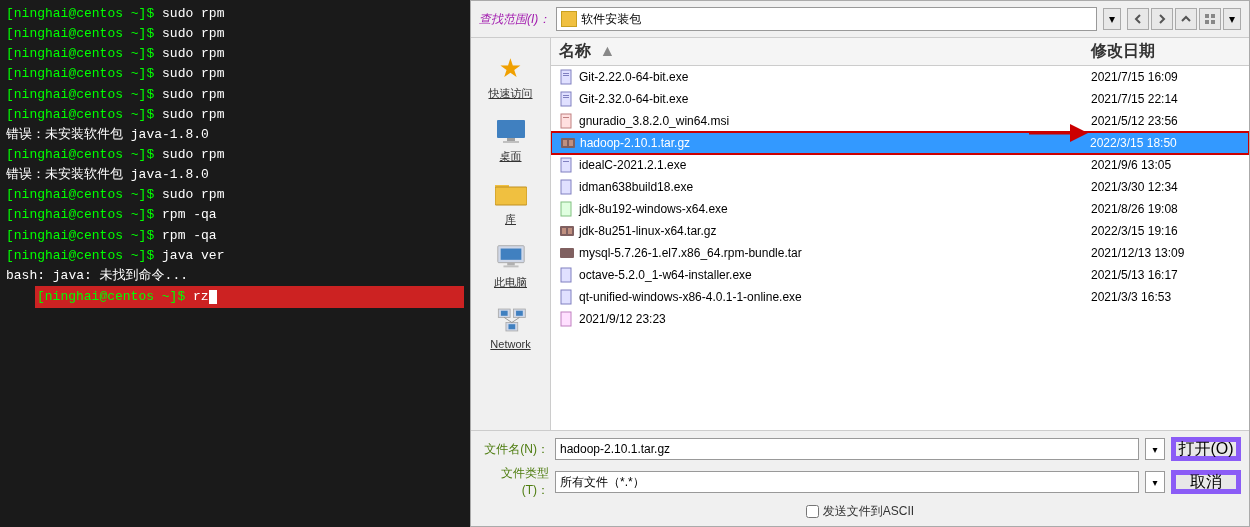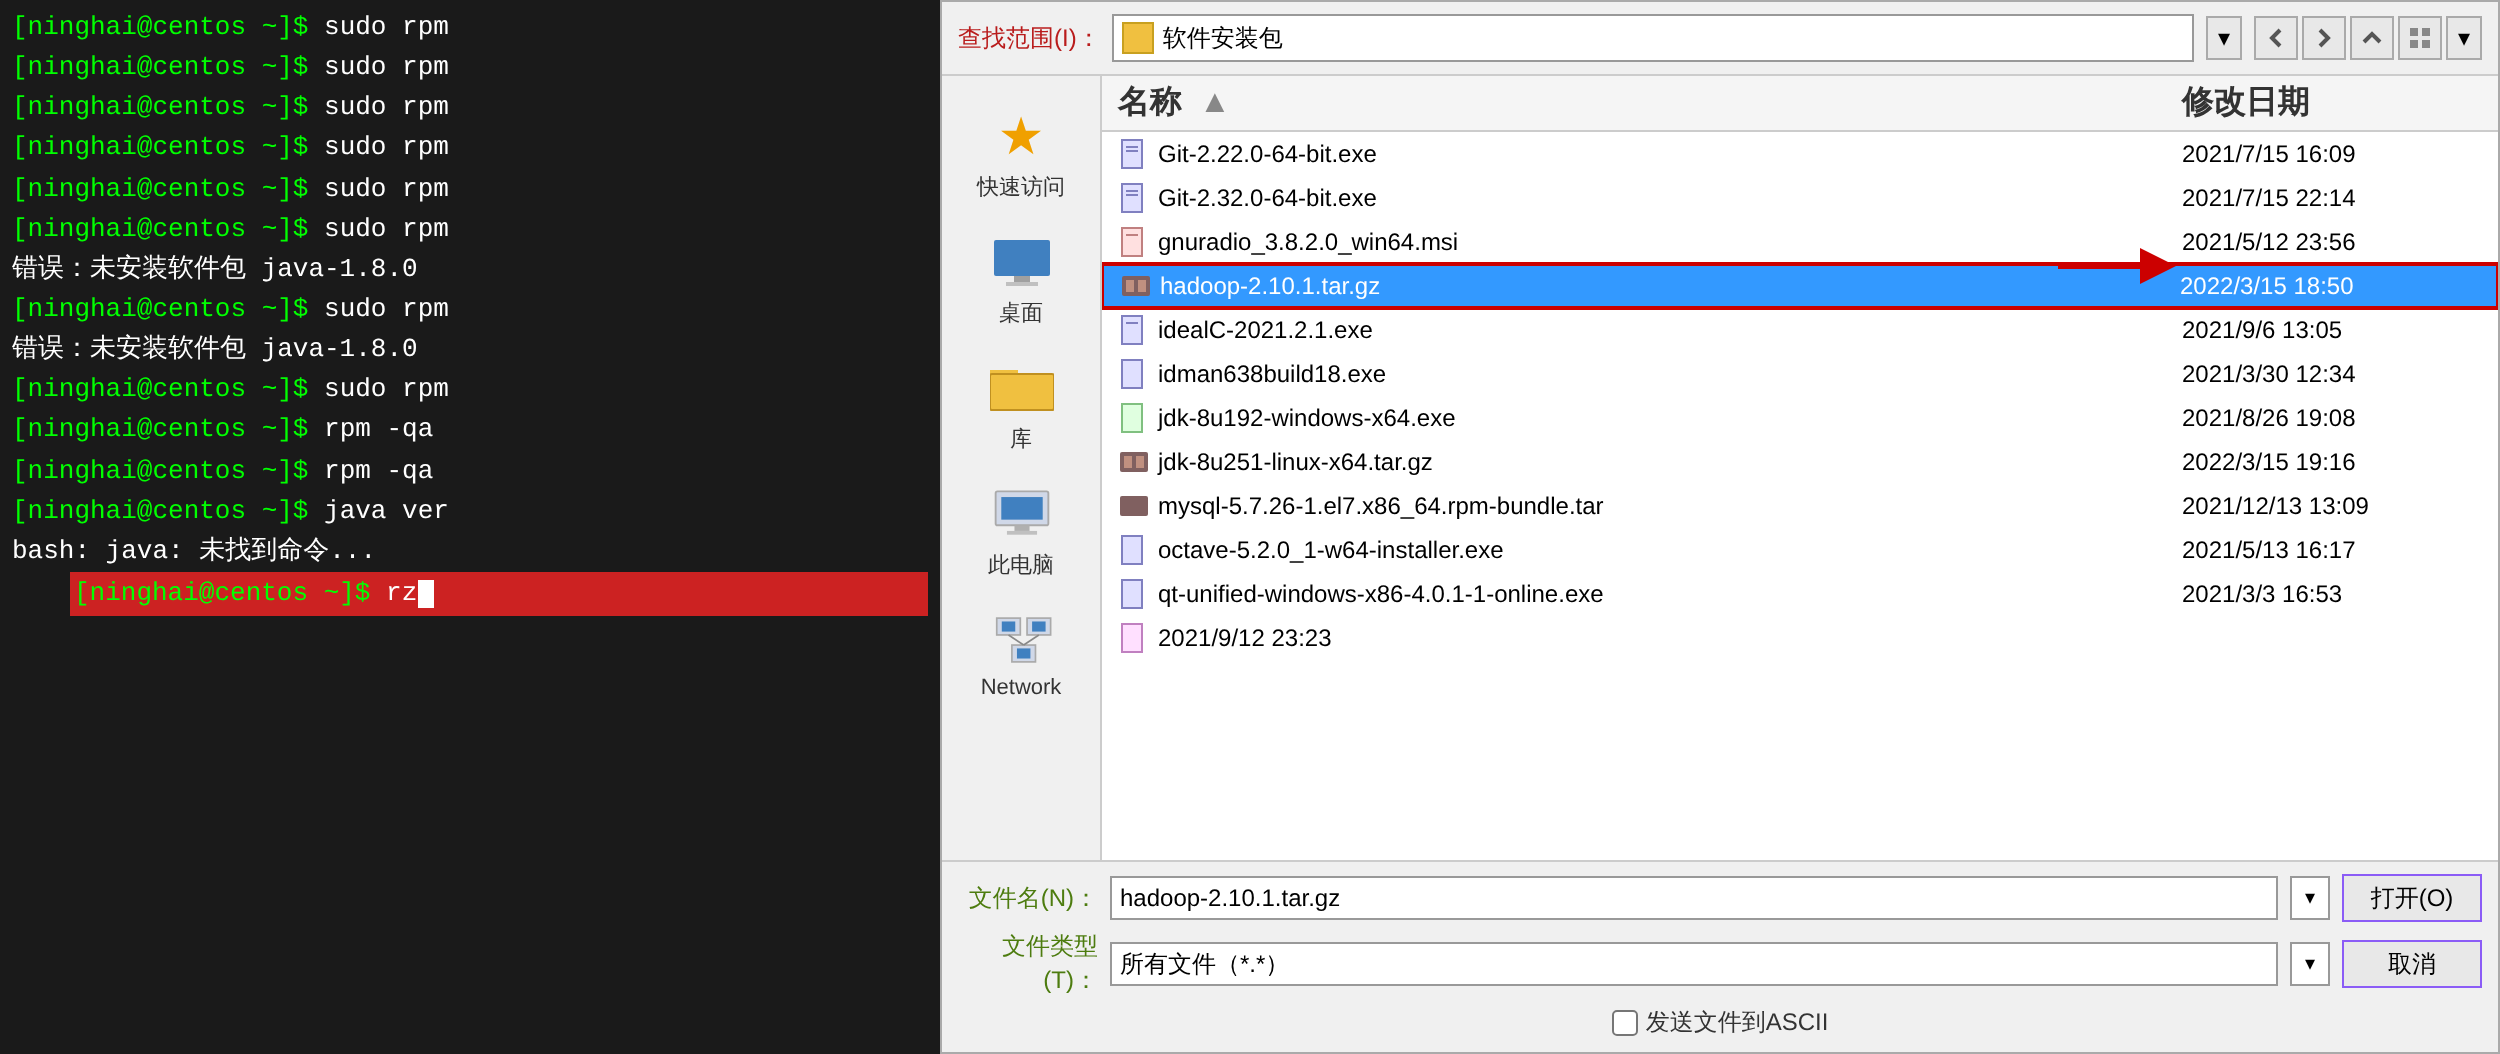"查找范围(I)：" .toolbar-label { color: #b91c1c -> #a21caf; font-style: none -> italic }
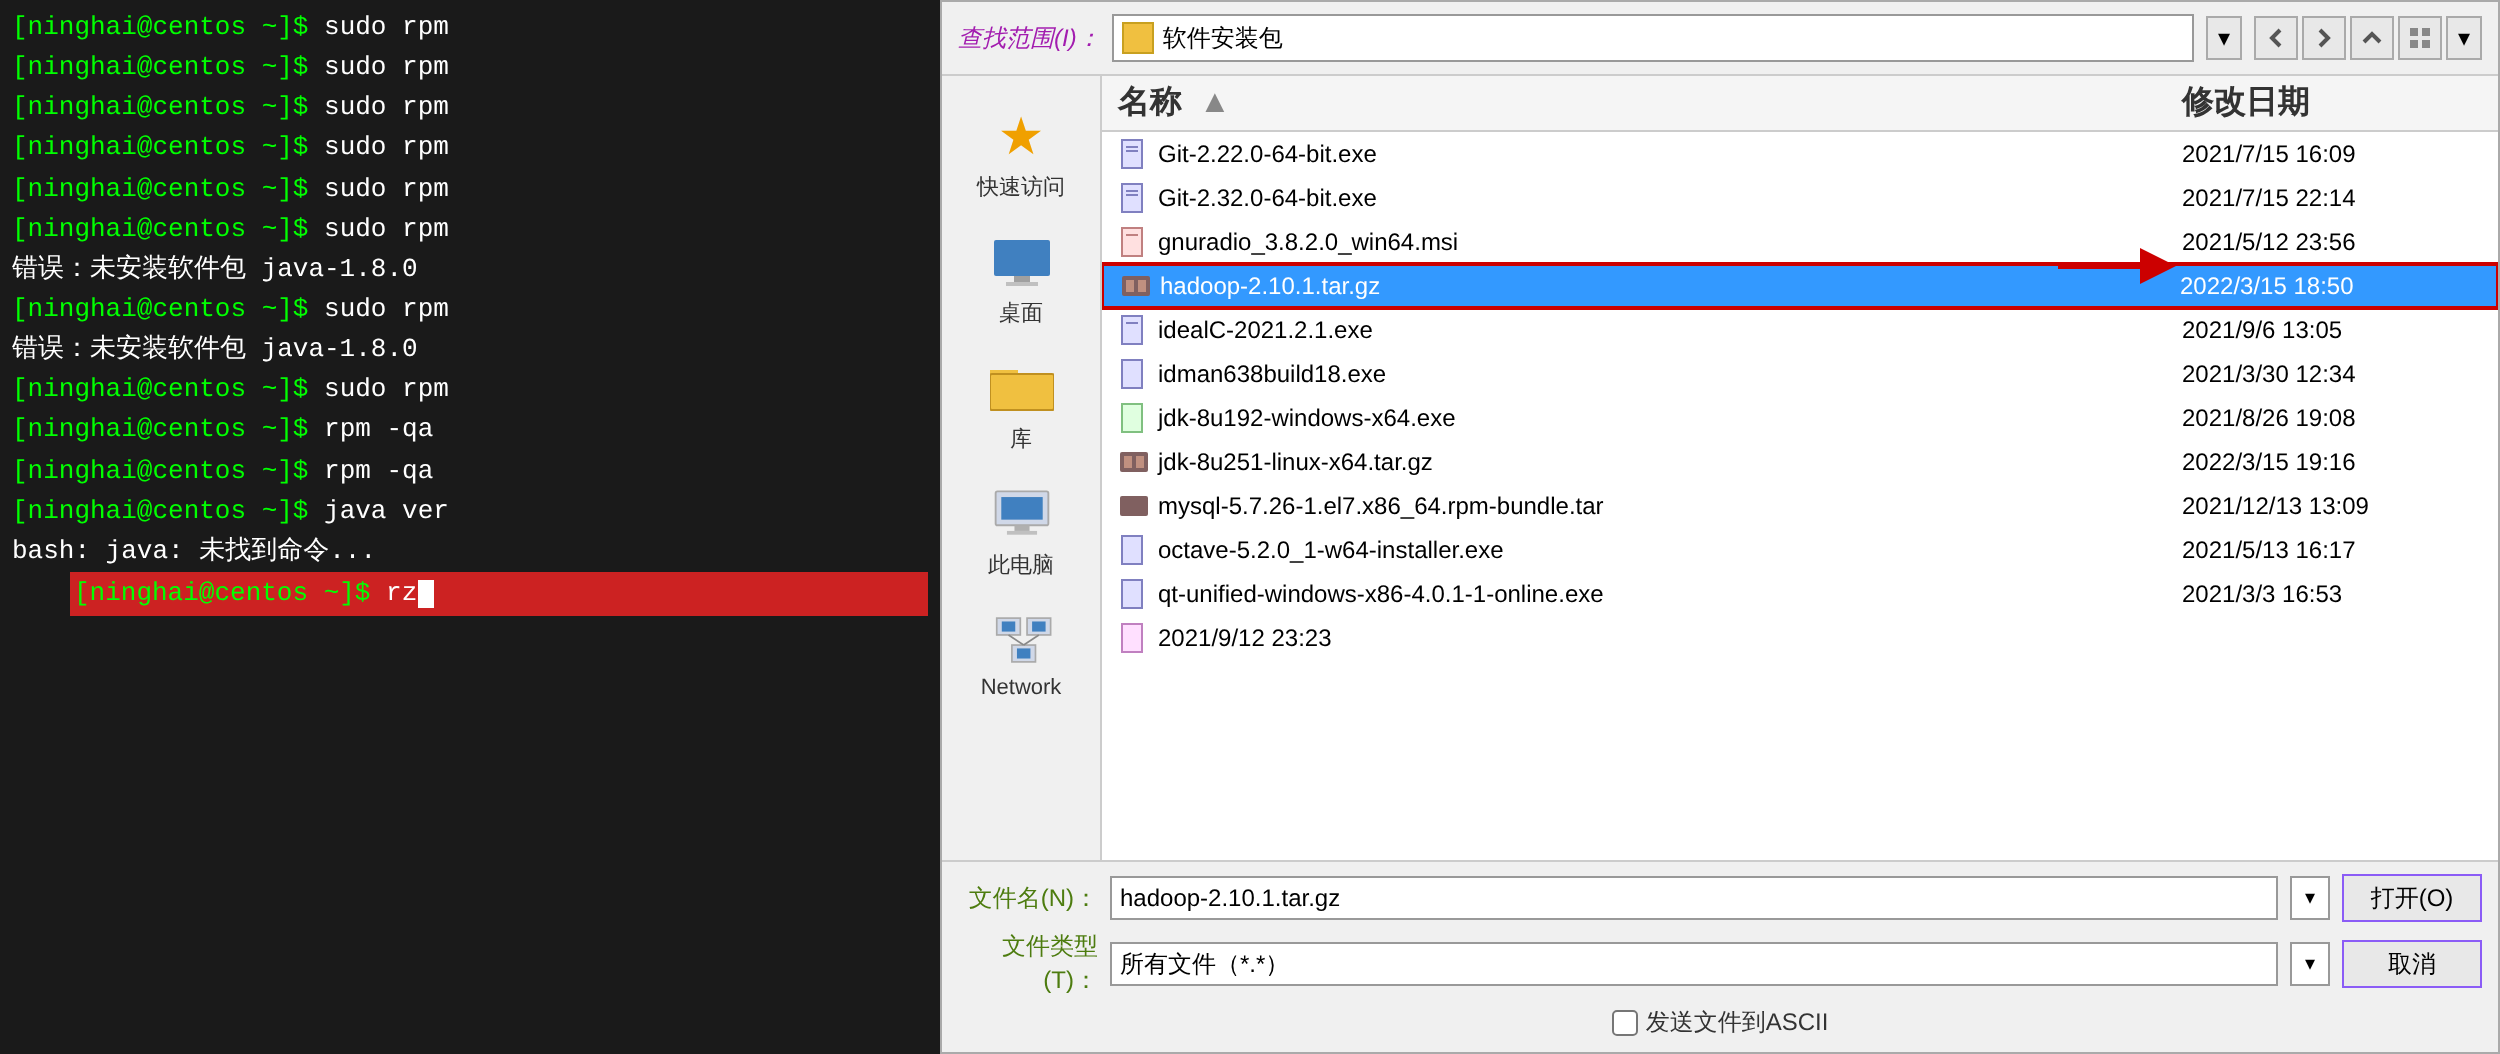"快速访问" .sidebar-label { text-decoration: none -> underline }
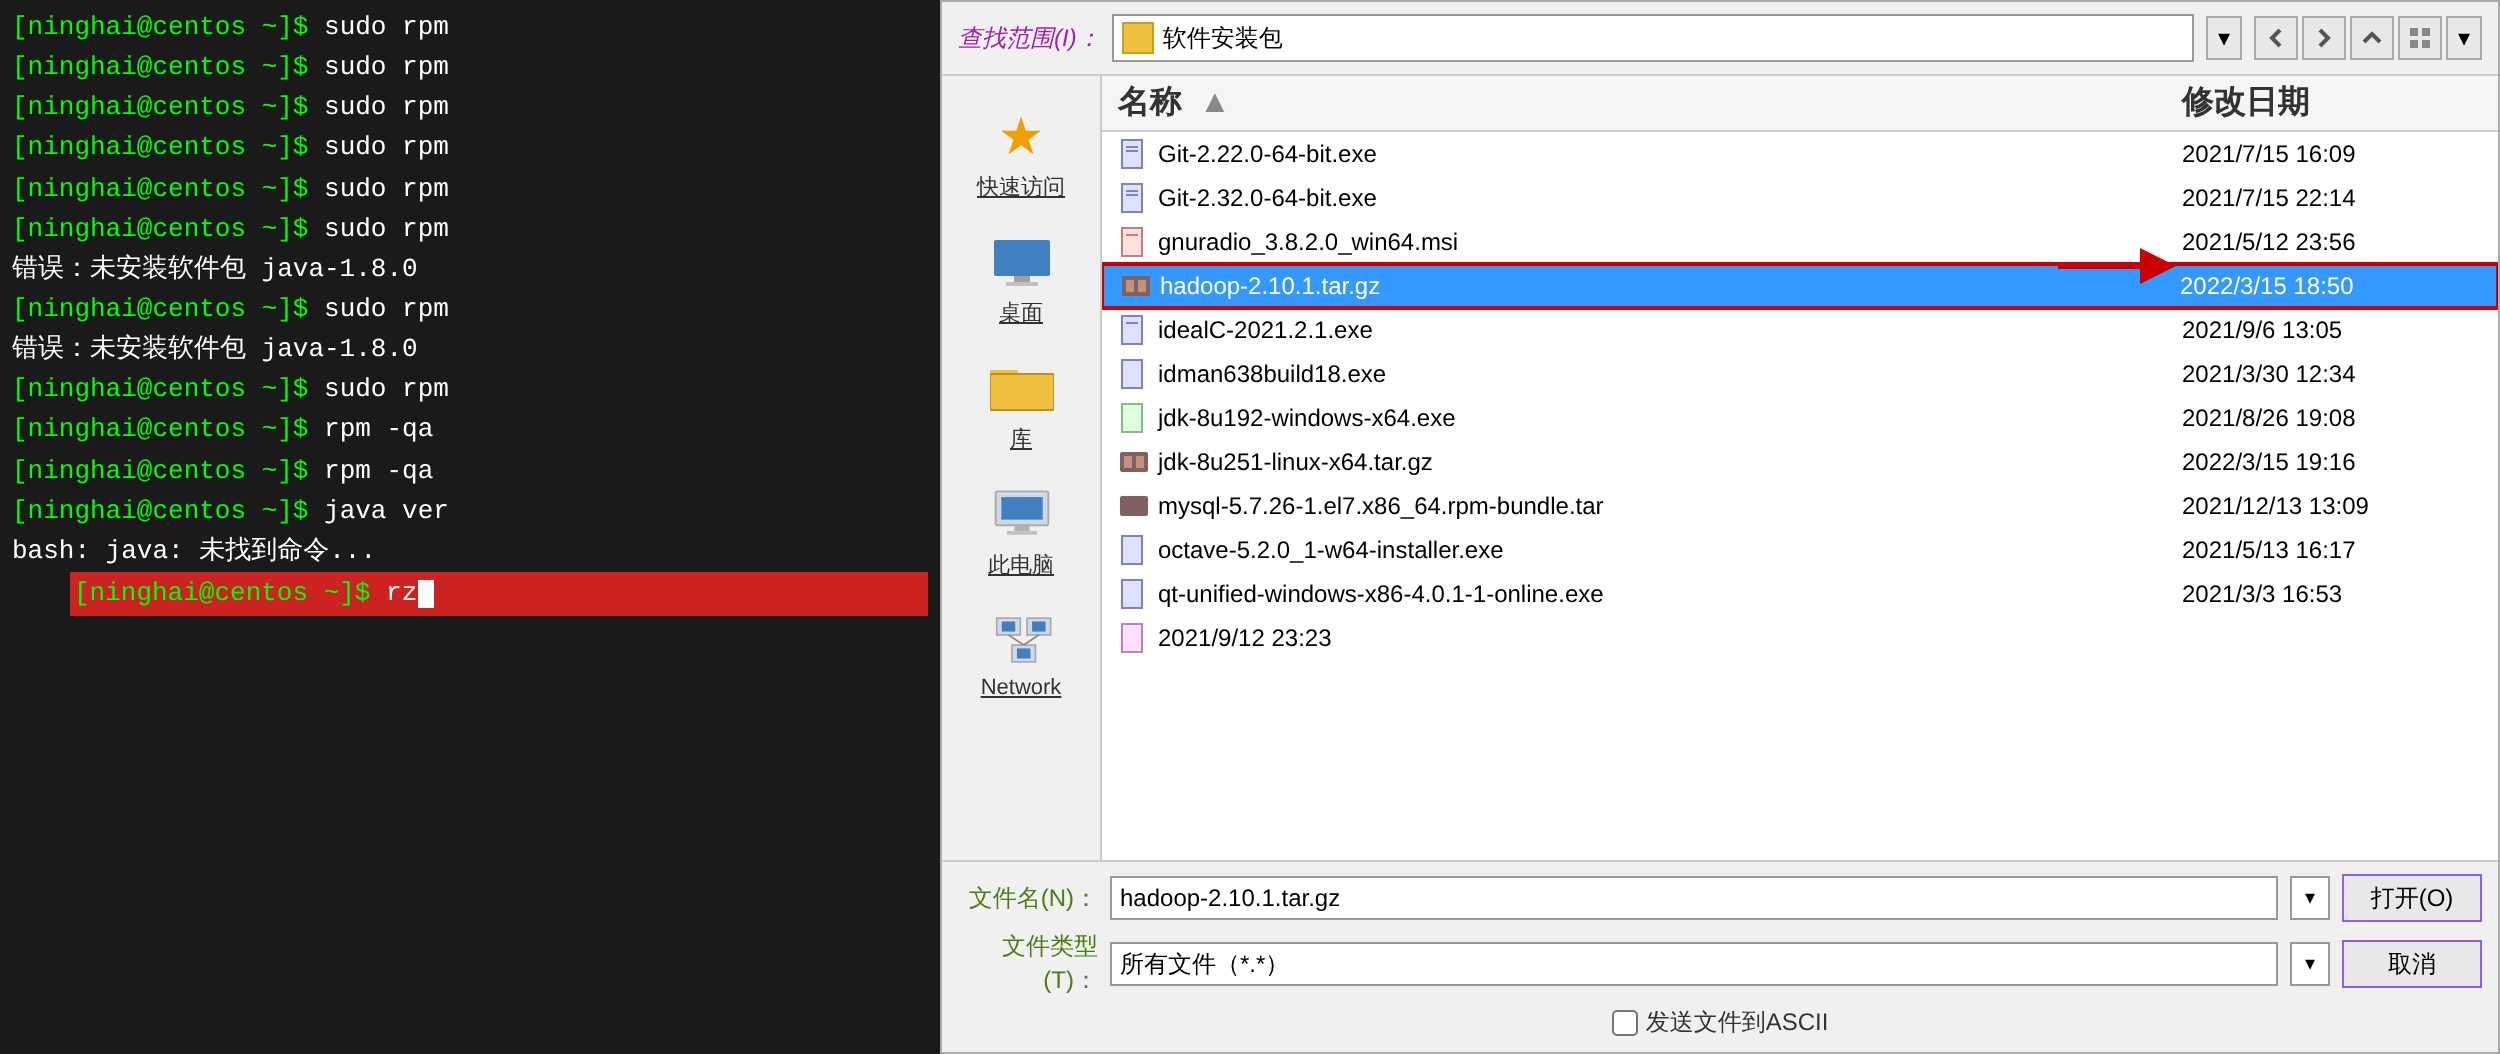"打开(O)" .bottom-btn { border: 1px solid #8b5cf6 -> 5px solid #8b5cf6; font-size: 12px -> 16px }
